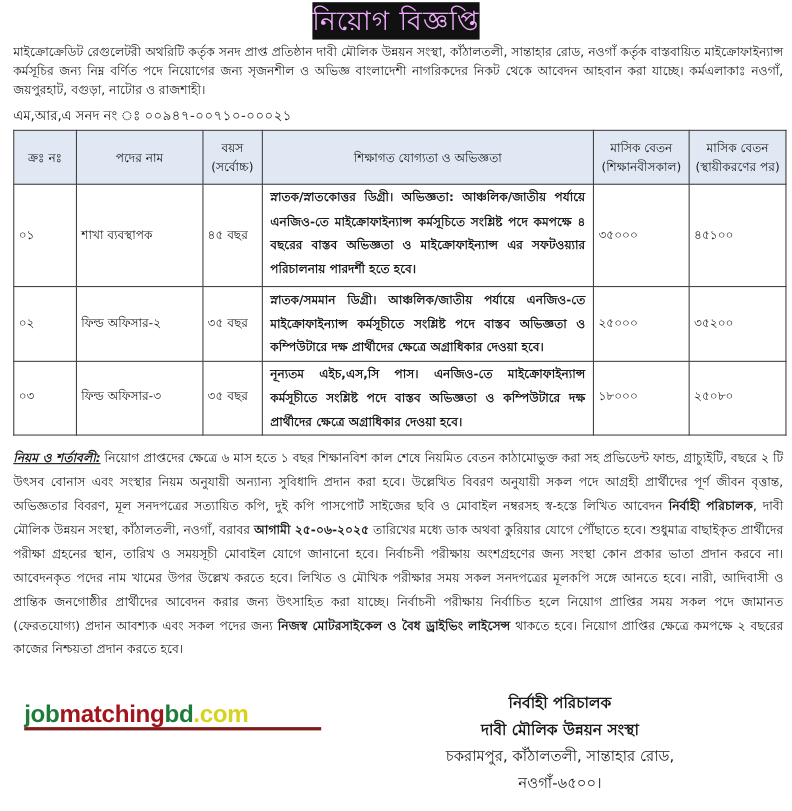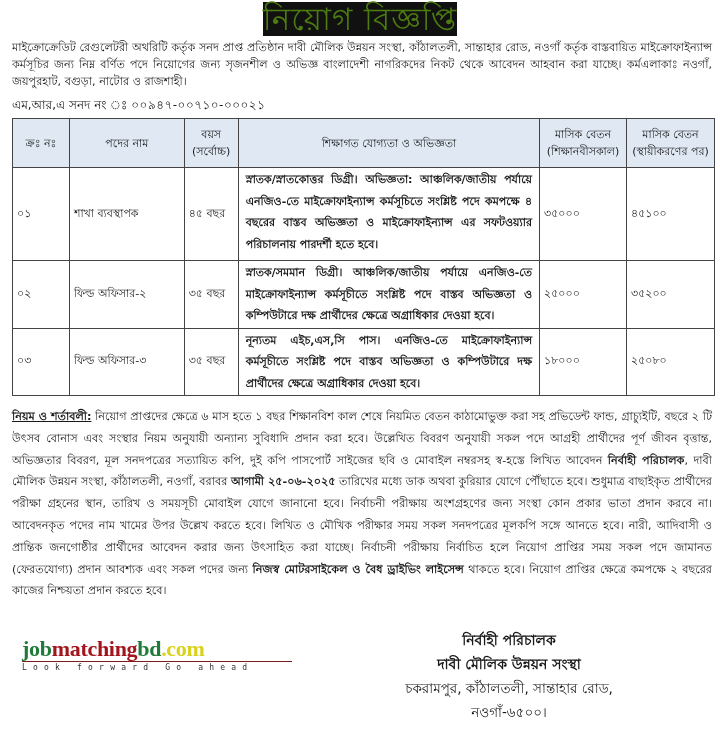"নিয়োগ বিজ্ঞপ্তি" .title { color: #4d7c0f -> #f0abfc; font-size: 31px -> 24px }
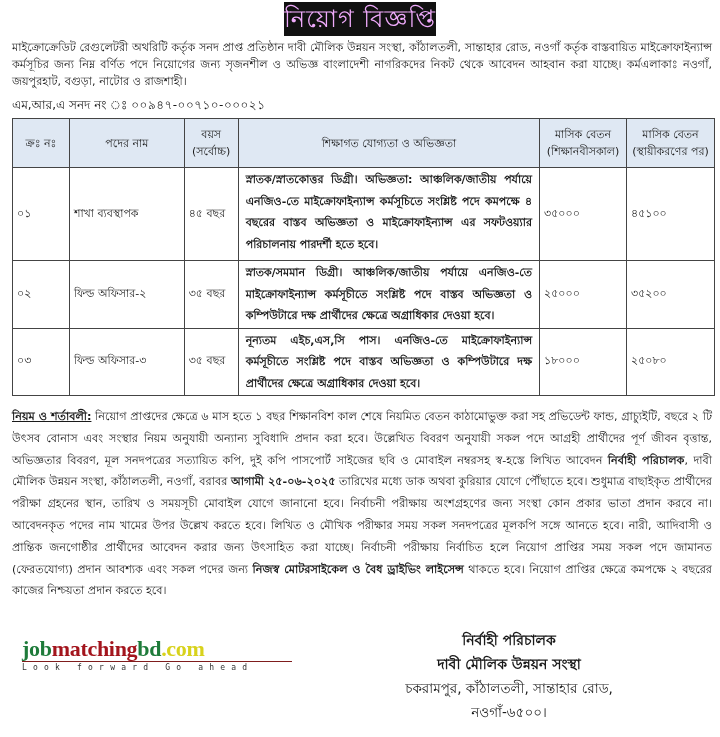"নিয়ম ও শর্তাবলী:" .rules .head { font-style: none -> italic }
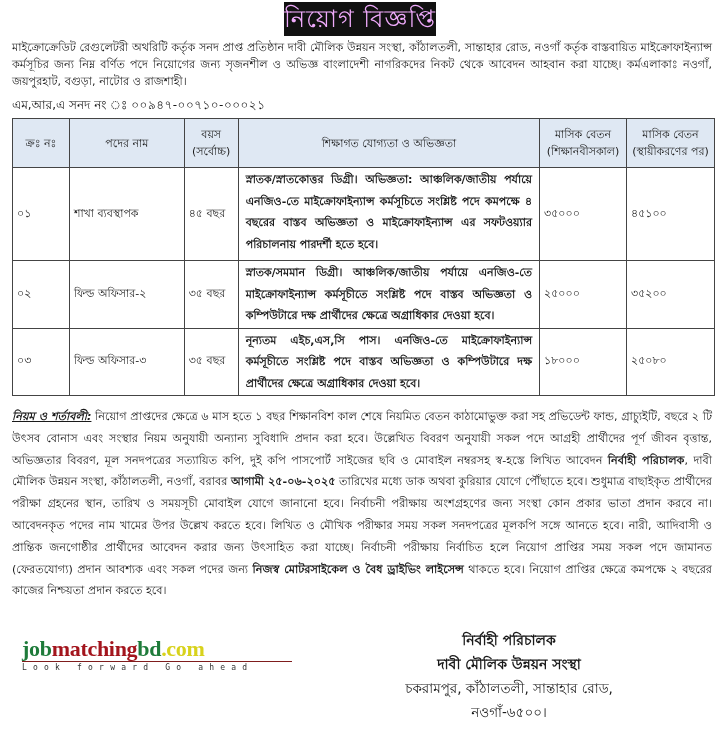"jobmatchingbd.com" .logo .word { border-bottom: 1px solid #7f1d1d -> 3px solid #7f1d1d; font-family: Liberation Serif, serif -> Liberation Sans, sans-serif }
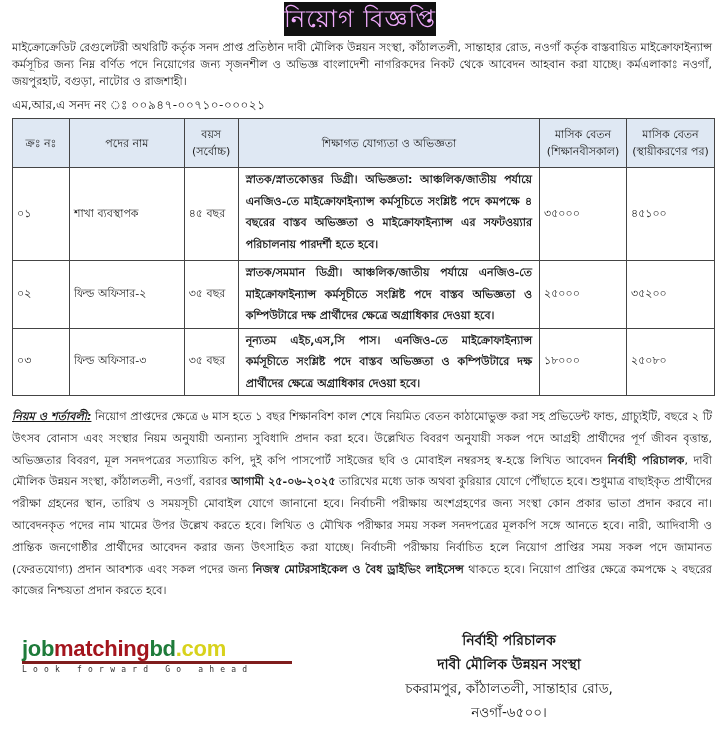"Look forward Go ahead" div.tag { html: <div>Look forward Go ahead</div> -> none }
